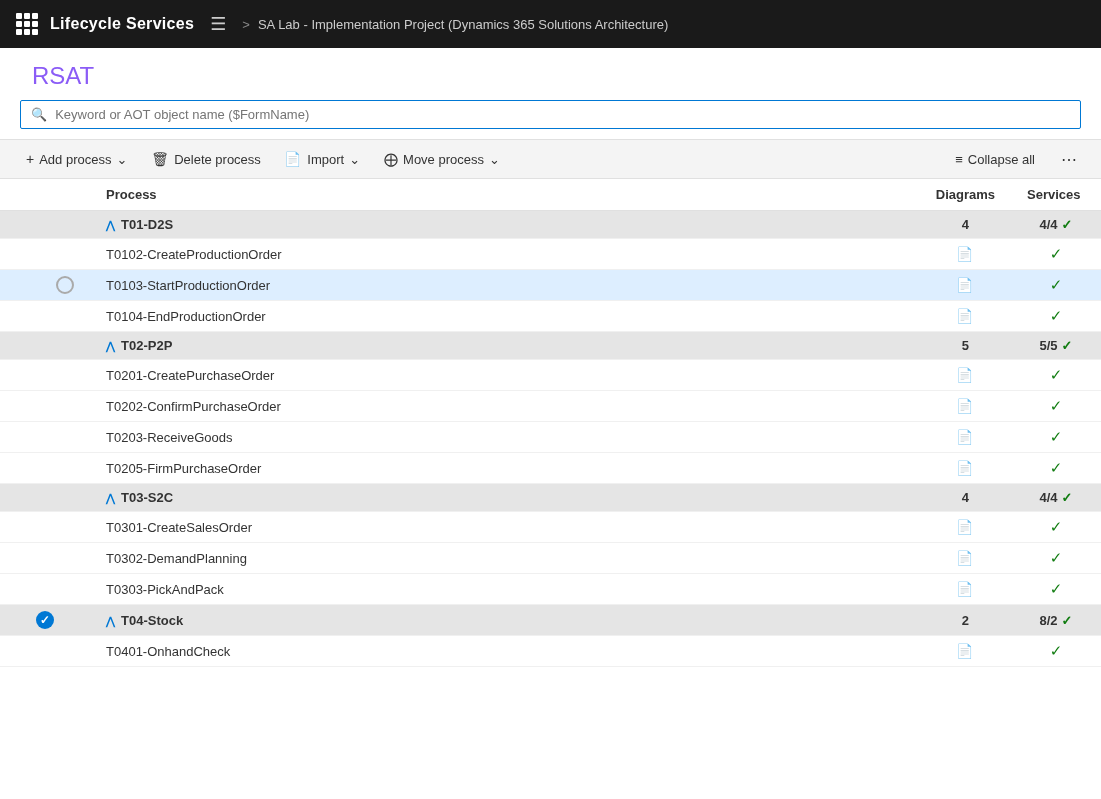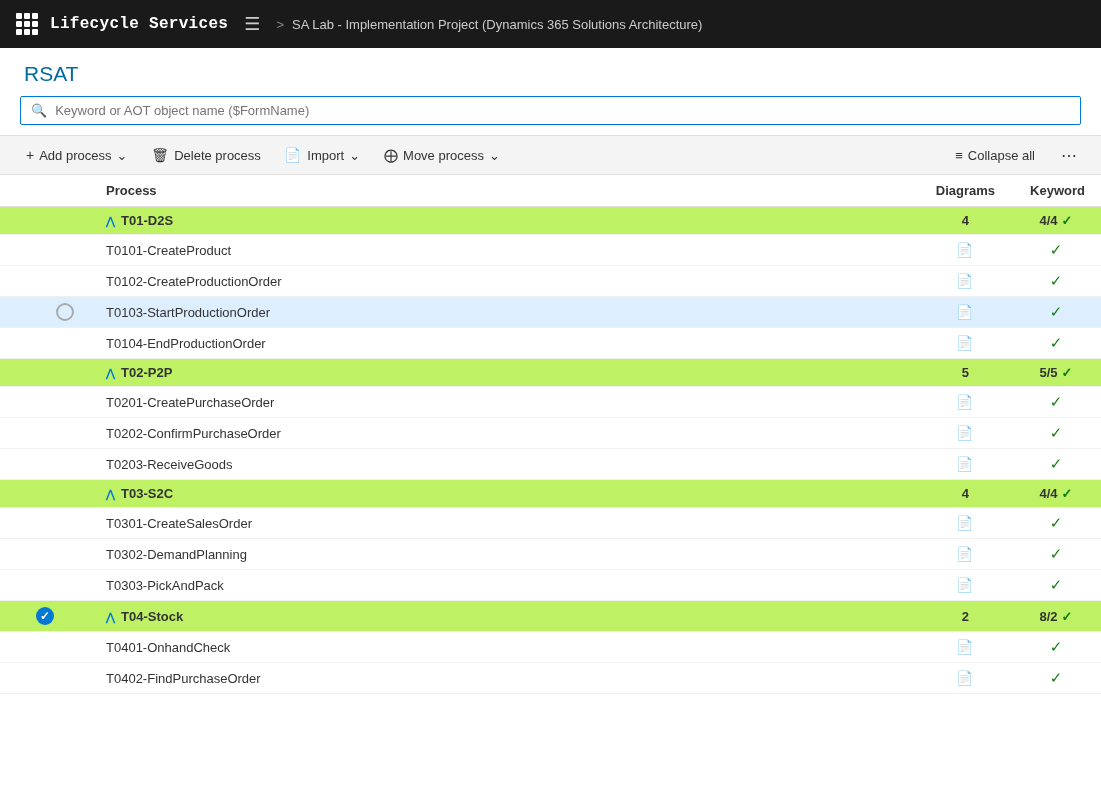"Lifecycle Services" .header-title { font-family: Liberation Mono, monospace -> none }
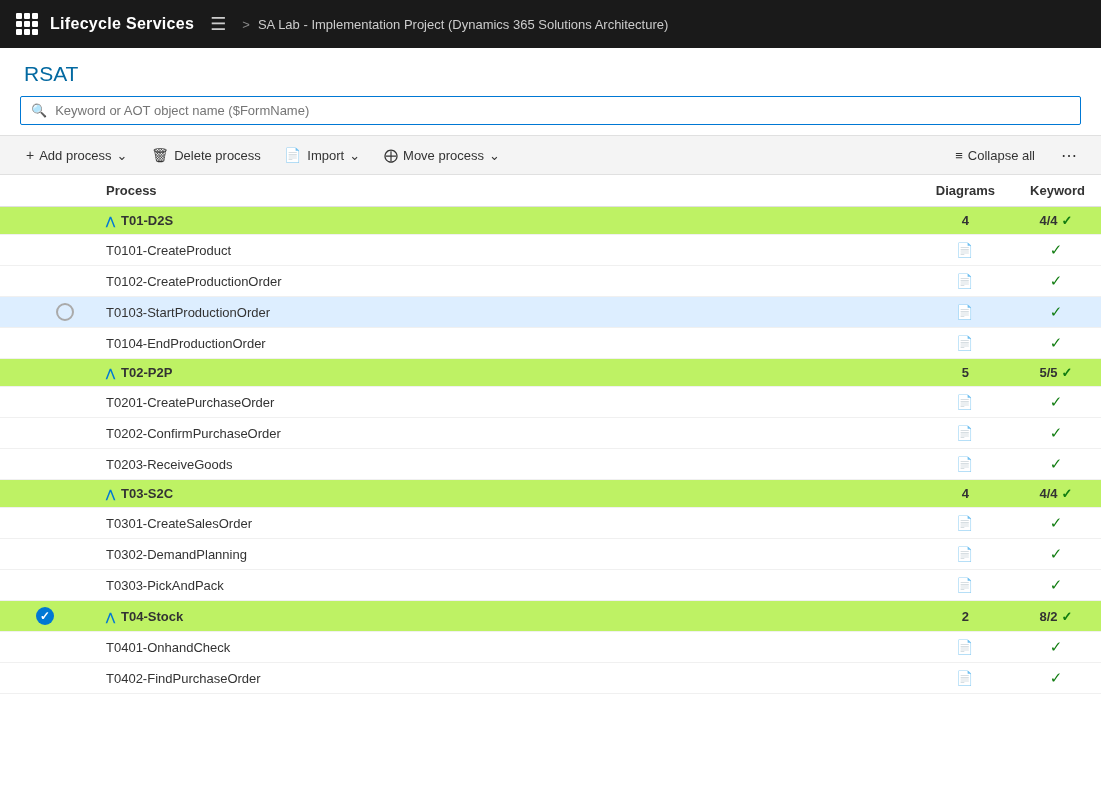"RSAT" .page-title { color: #0369a1 -> #8b5cf6; font-size: 21px -> 24px; padding: 14px 24px 10px -> 14px 32px 10px }
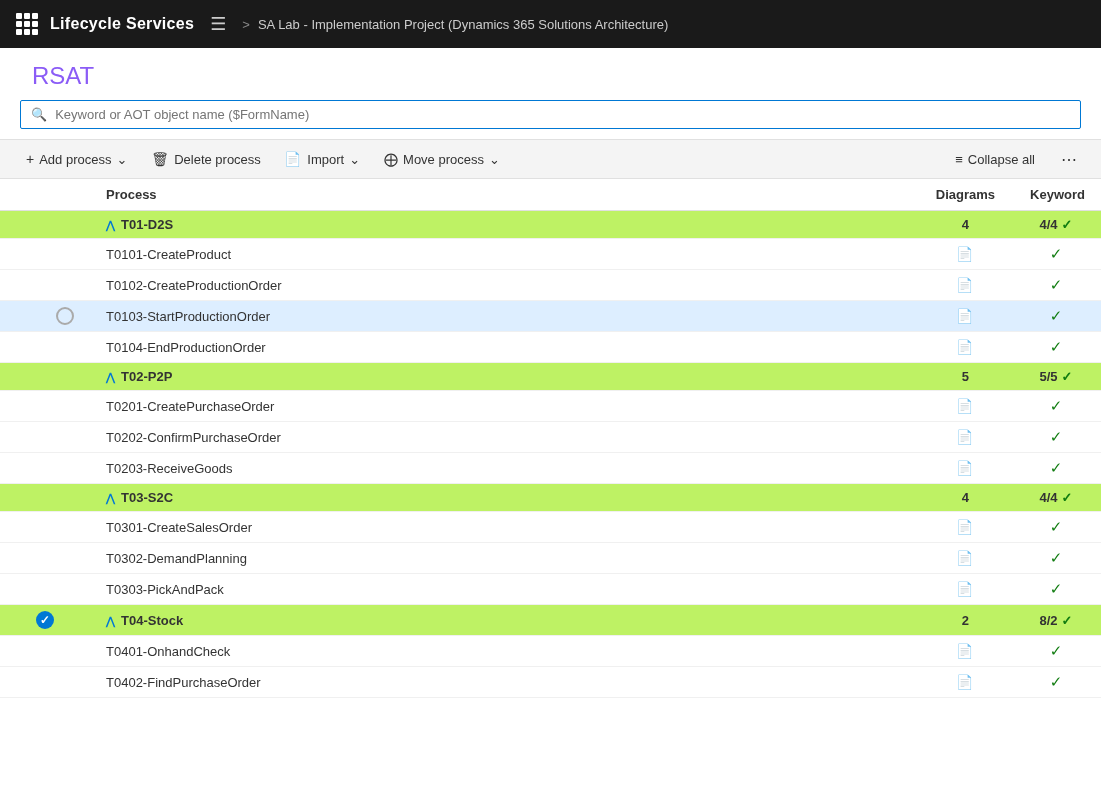"Diagrams" th.right-align { text-align: right -> left }
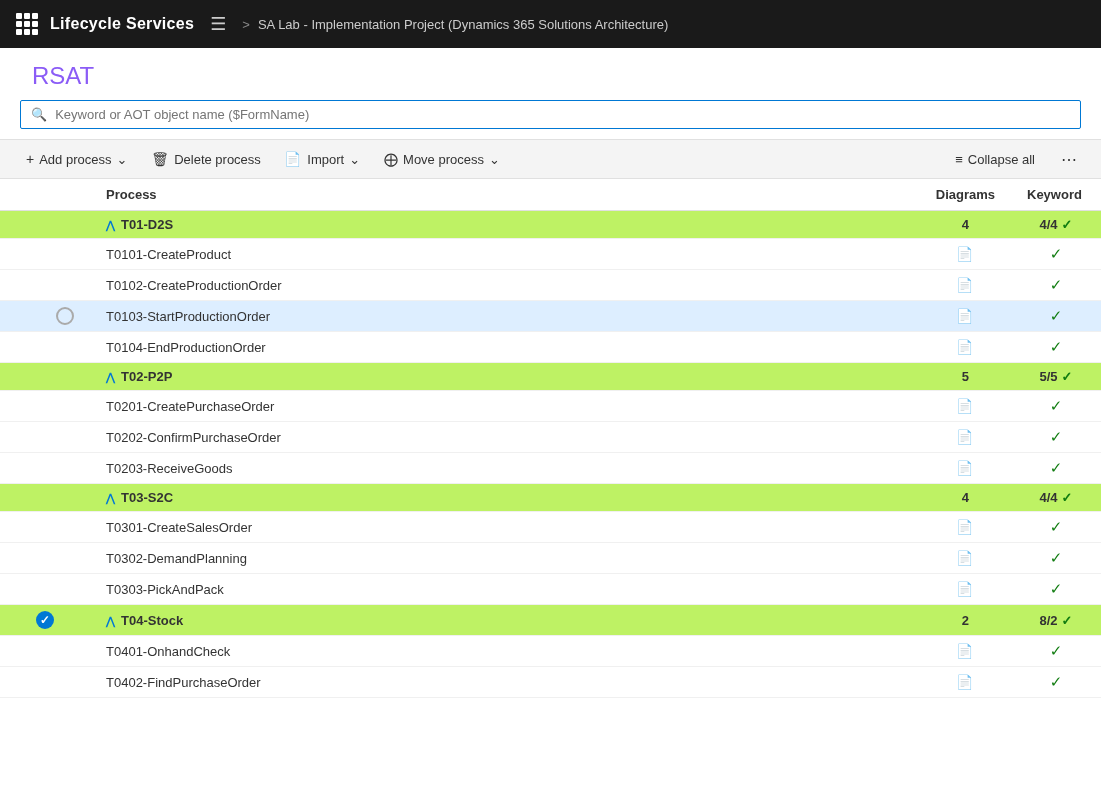"Keyword" th.col-reviewed { text: Keyword -> Services }
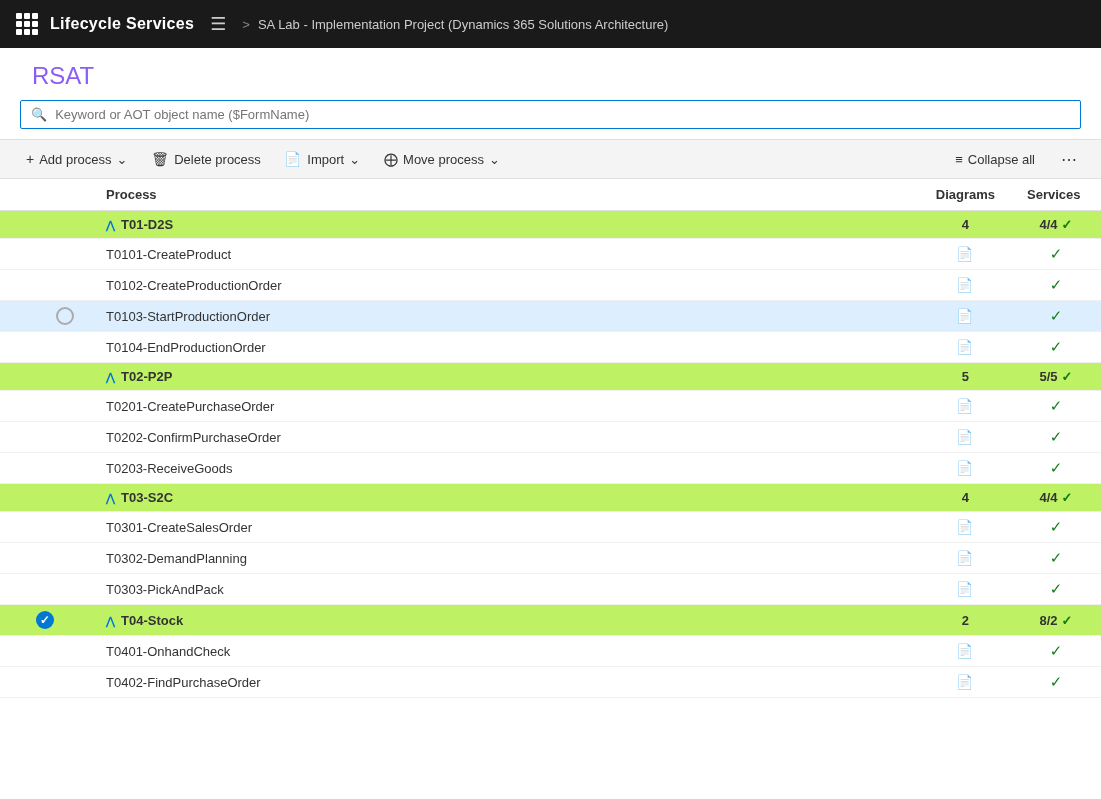"⋀ T01-D2S" .group-row td { background: #bef264 -> #e5e5e5 }
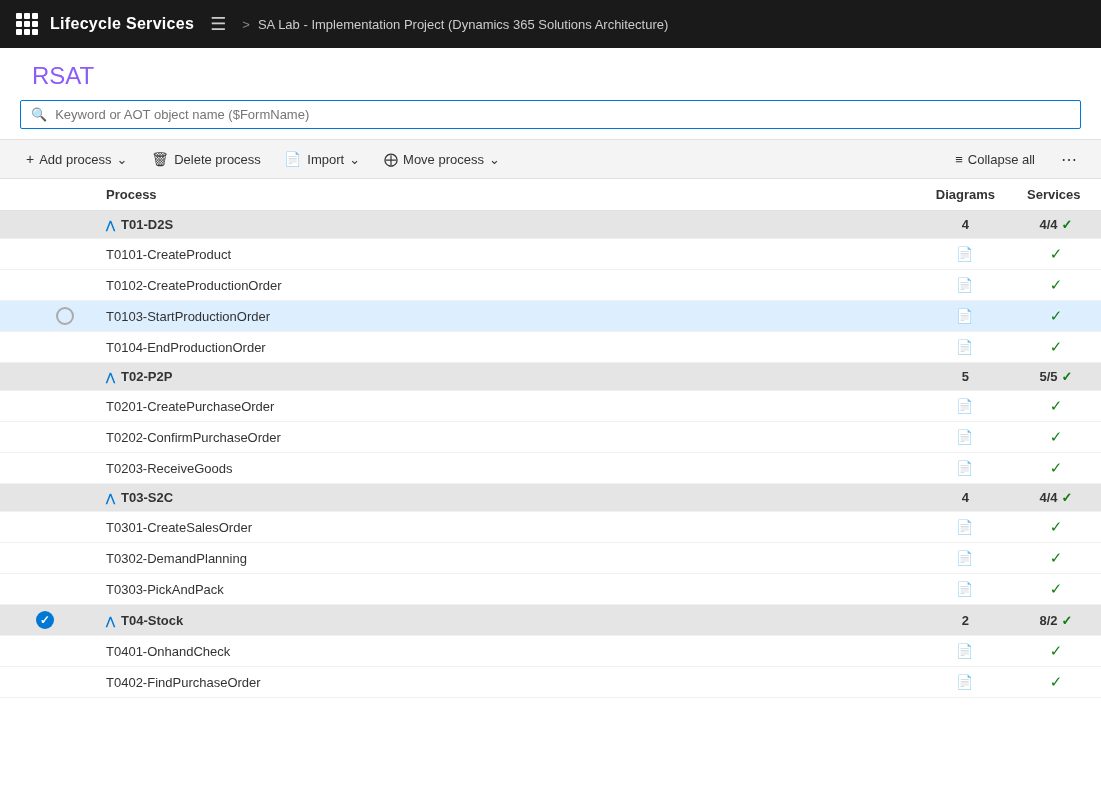"T0101-CreateProduct" tr.child-row { html: <tr> <td></td> <td><span>T0101-CreateProduct</span></td> <td><span>📄</span></td> <td><span>✓</span></td> </tr> -> none }
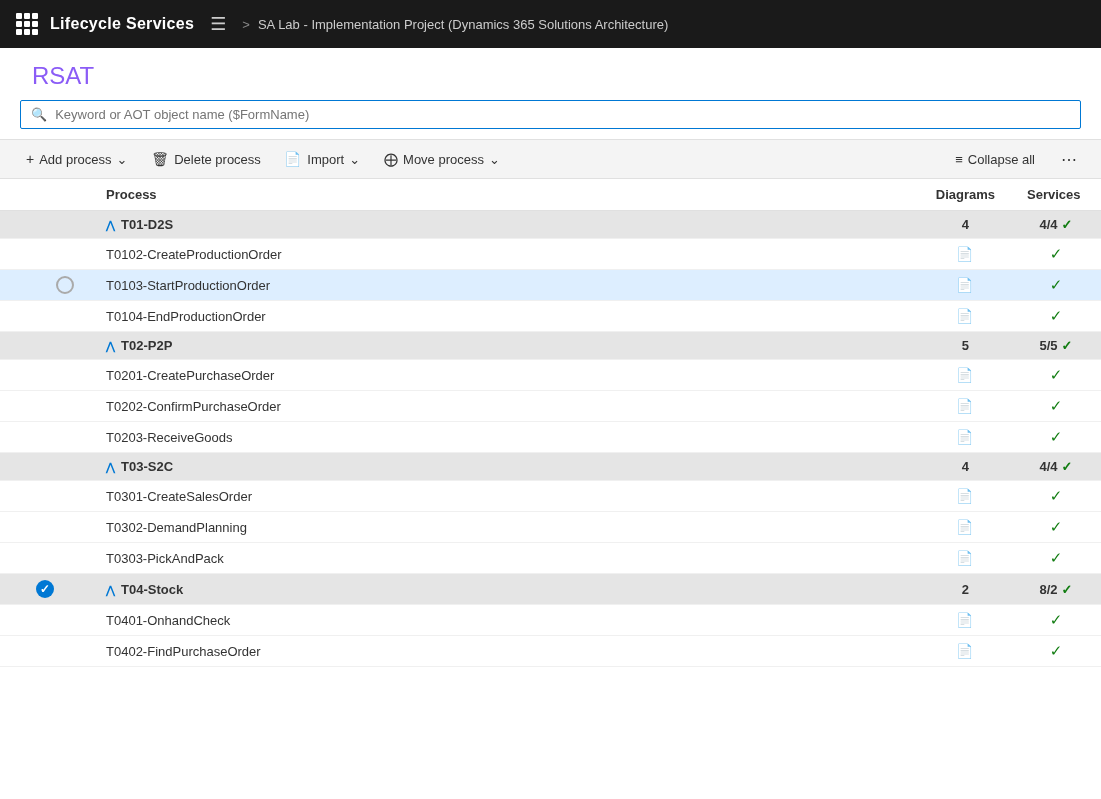"T0205-FirmPurchaseOrder" tr.child-row { html: none -> <tr> <td></td> <td><span>T0205-FirmPurchaseOrder</span></td> <td><span>📄</span></td> <td><span>✓</span></td> </tr> }
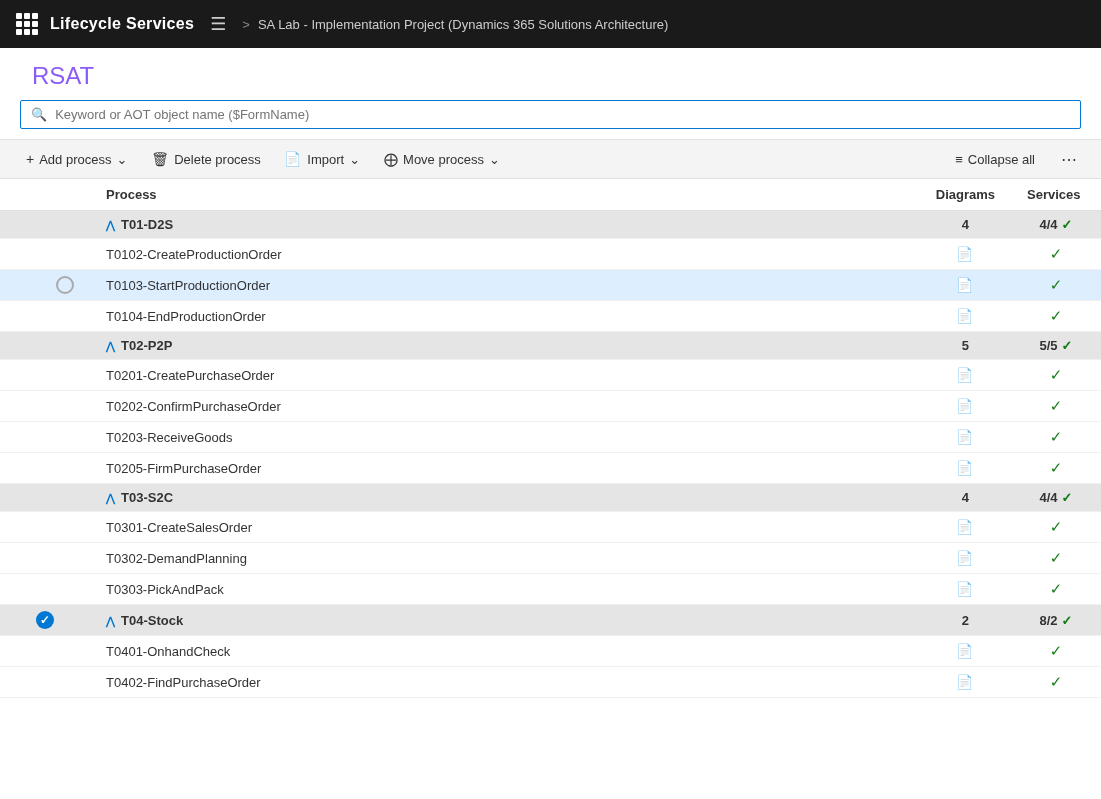"T0402-FindPurchaseOrder" tr.child-row { html: <tr> <td></td> <td><span>T0402-FindPurchaseOrder</span></td> <td><span>📄</span></td> <td><span>✓</span></td> </tr> -> none }
